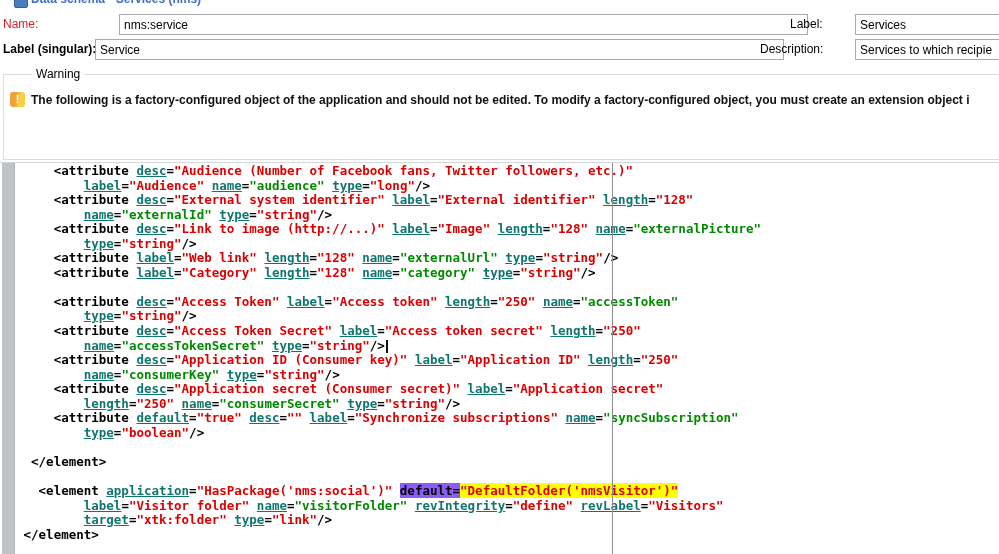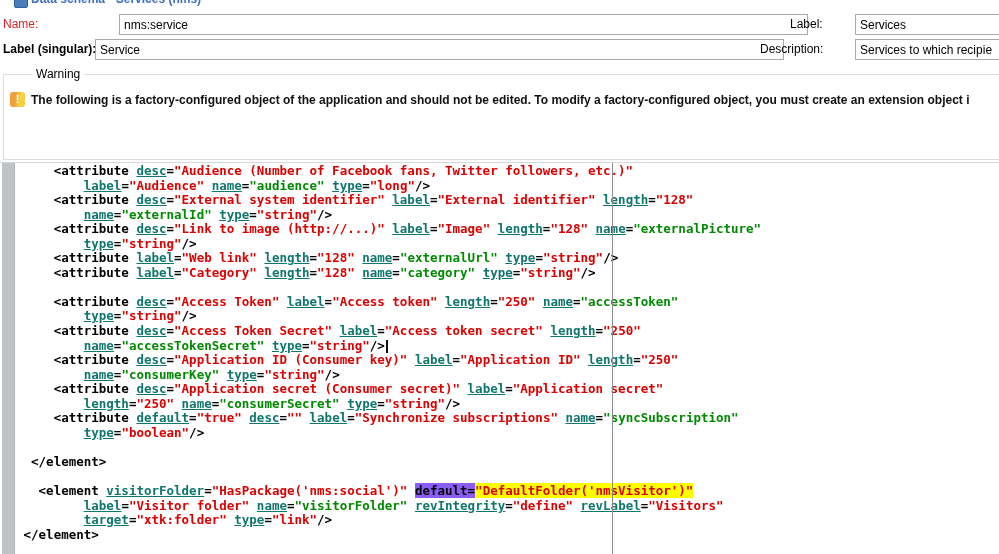"visitorFolder" span.c-a { text: visitorFolder -> application }
